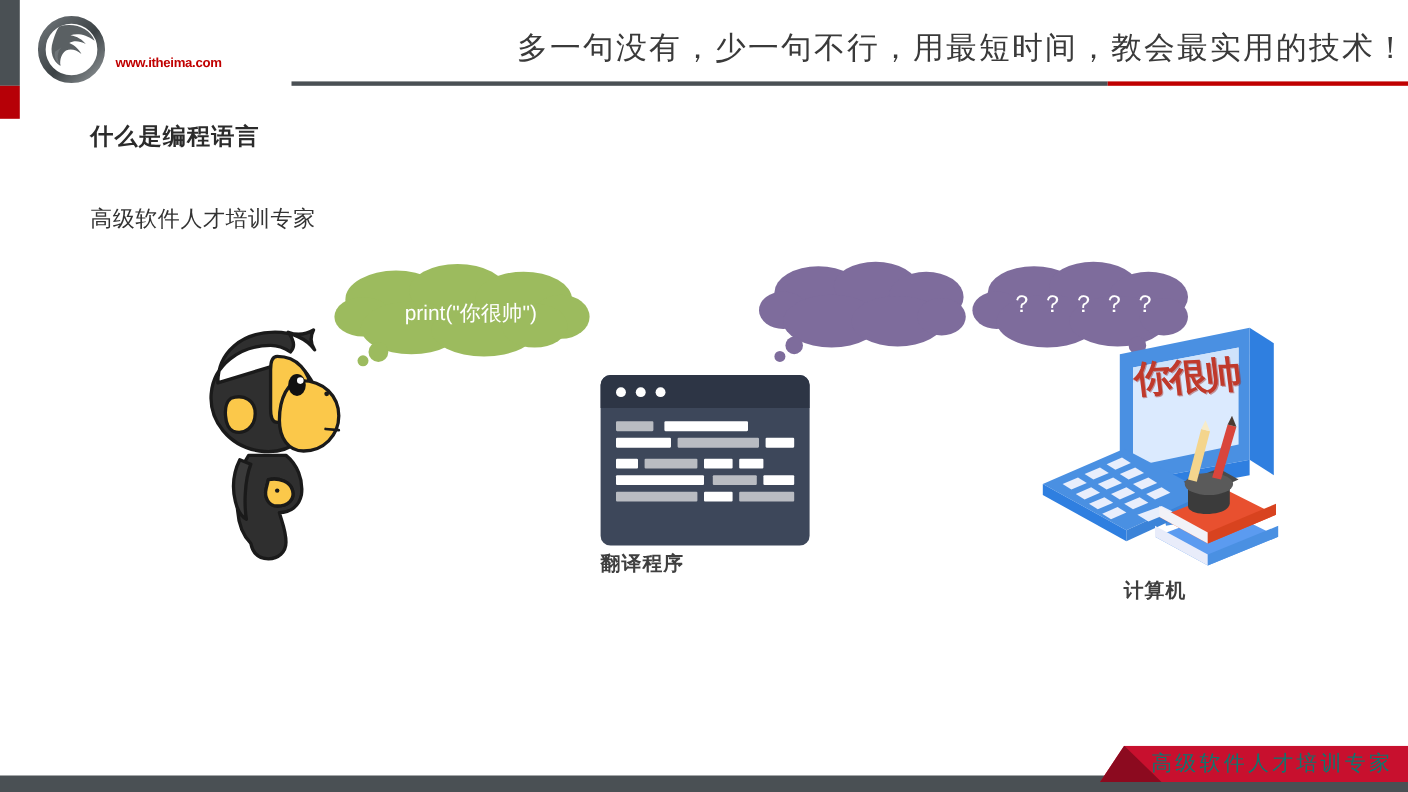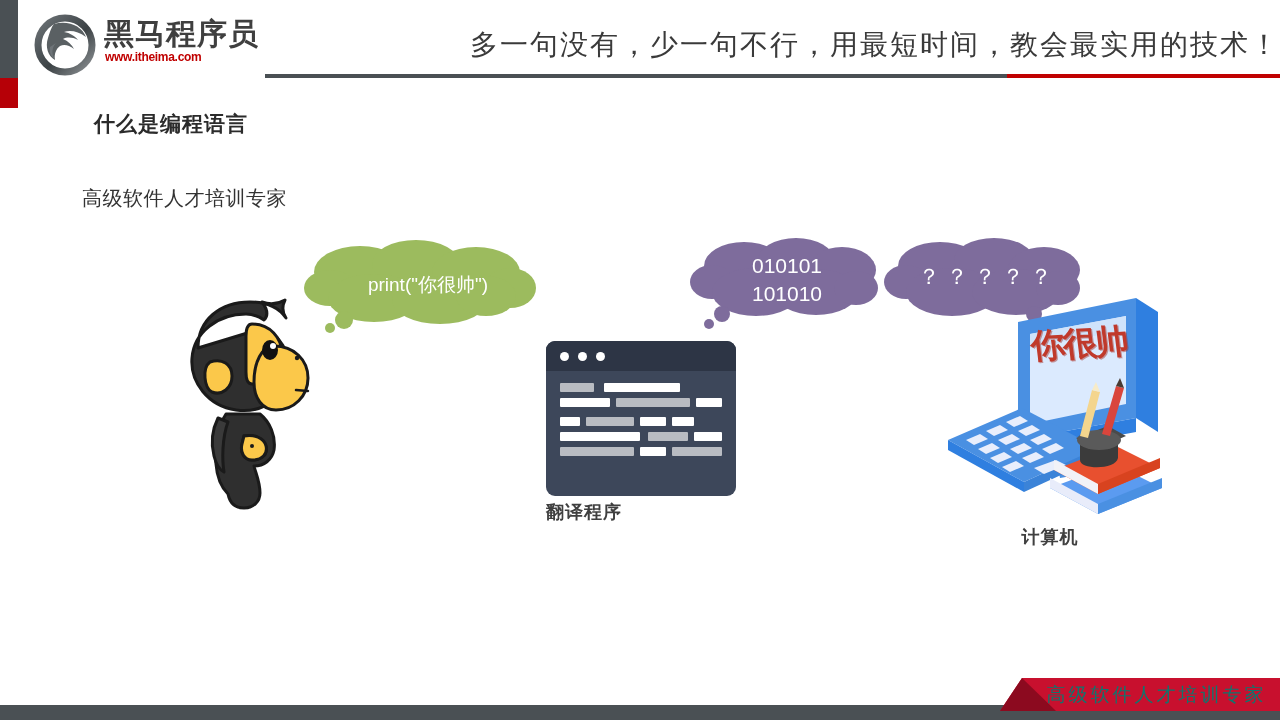"黑马程序员" div { html: <div>黑马程序员</div> -> none }
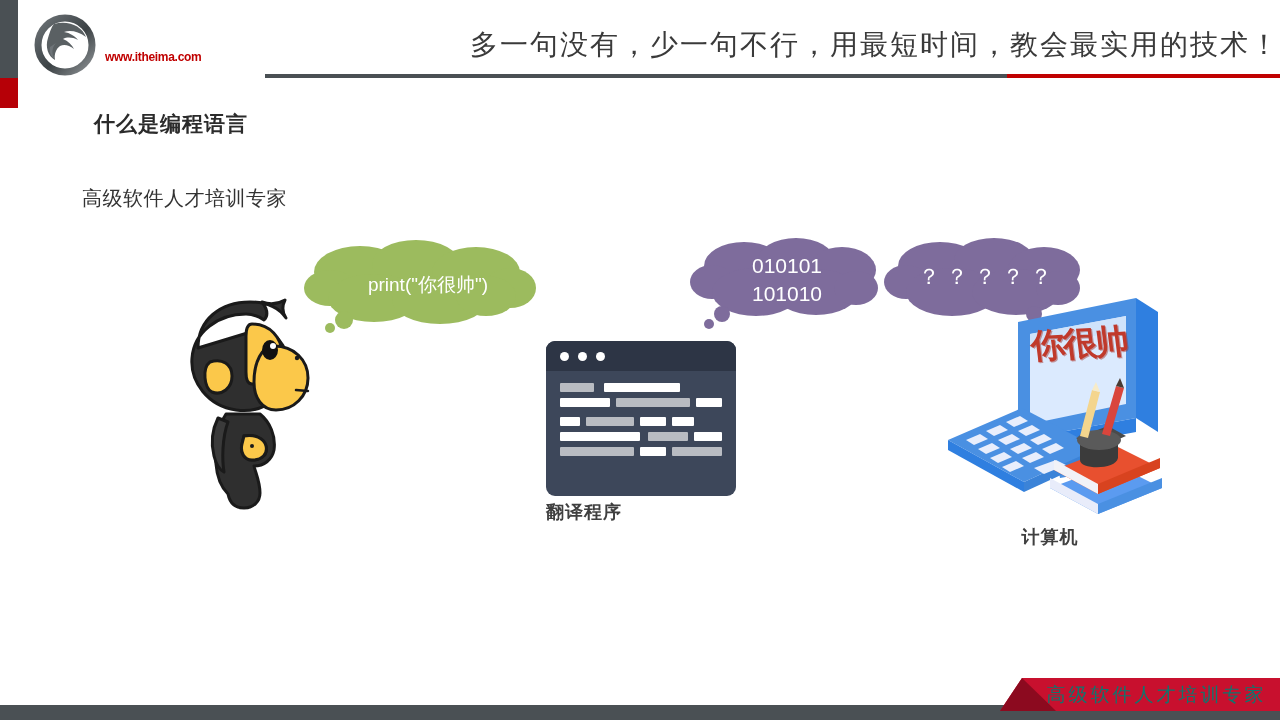"什么是编程语言" #slide-title { margin-left: 12px -> none }
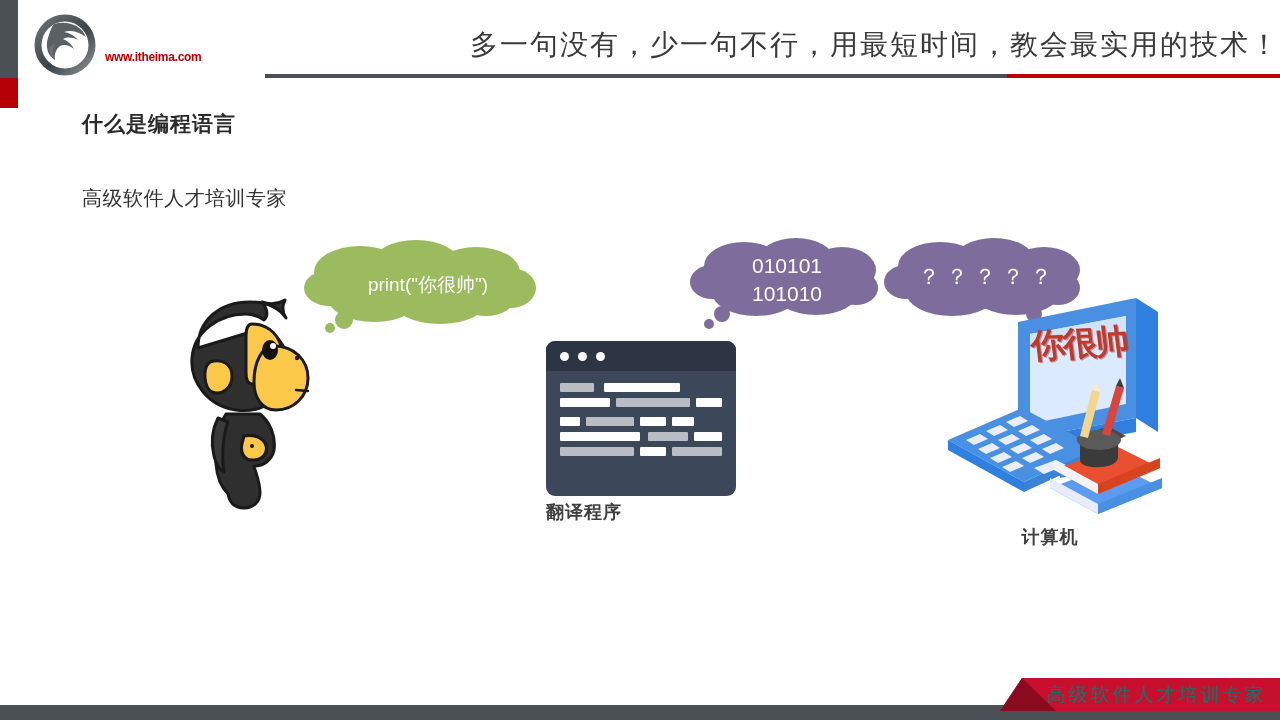"010101" div.cloud-text { html: <div> <div>010101</div> <div>101010</div> </div> -> none }
